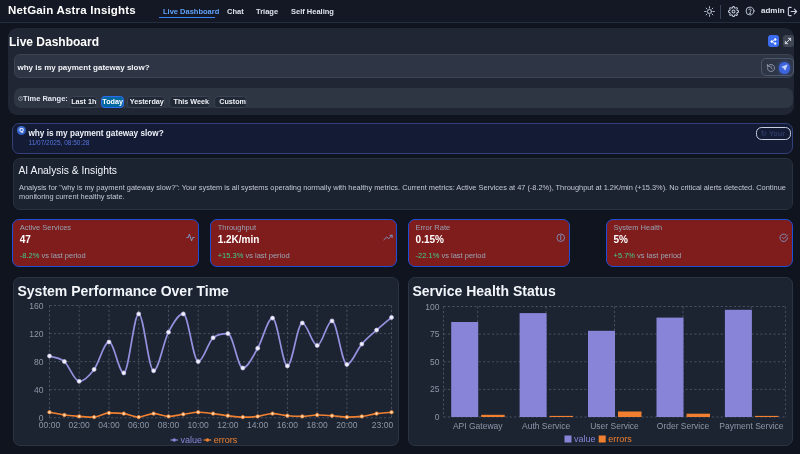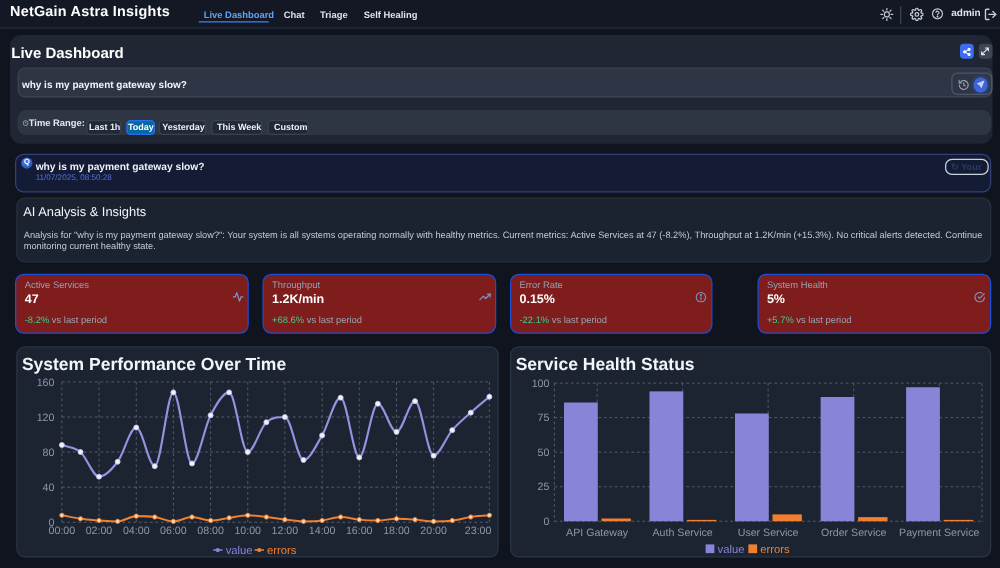"+68.6%" b { text: +68.6% -> +15.3% }
